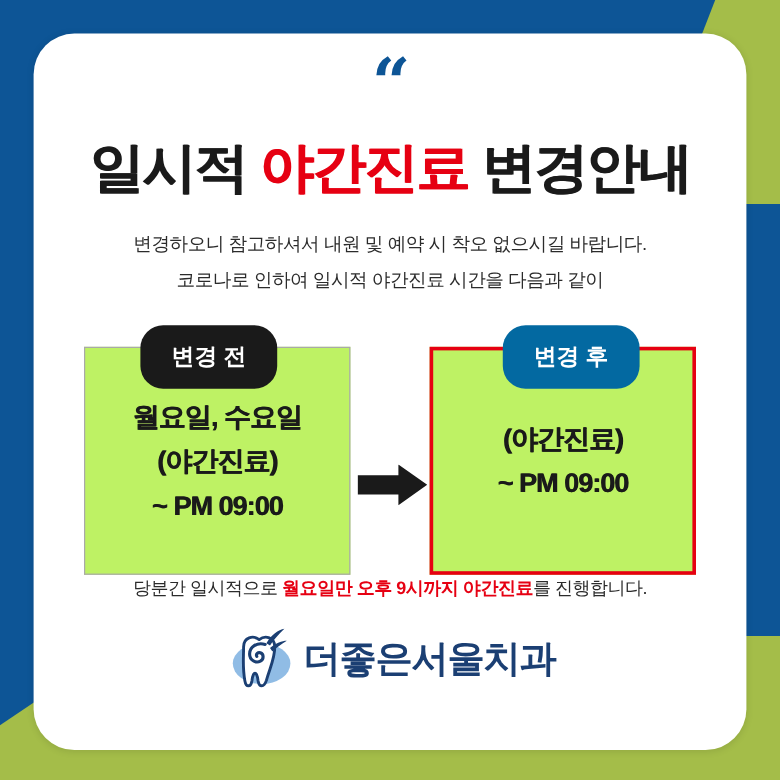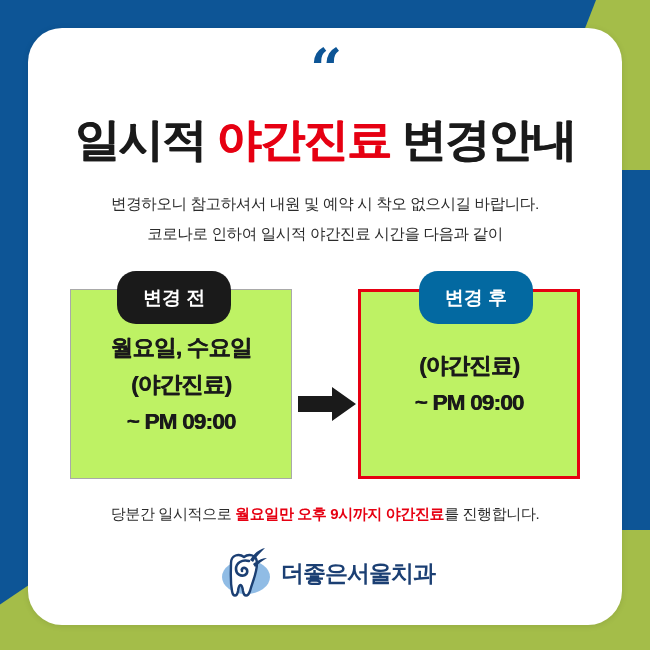"당분간 일시적으로 월요일만 오후 9시까지" .note { margin-top: 24px -> none }
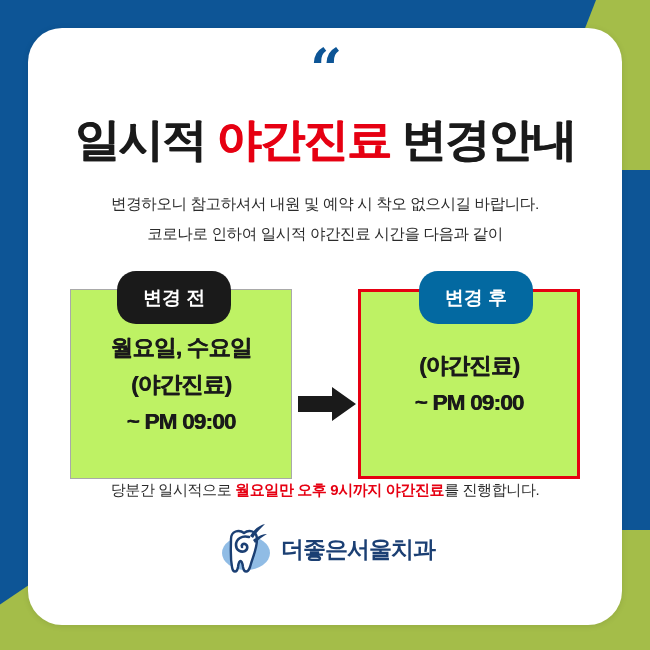"더좋은서울치과" .logo-text { font-size: 23px -> 31px }
